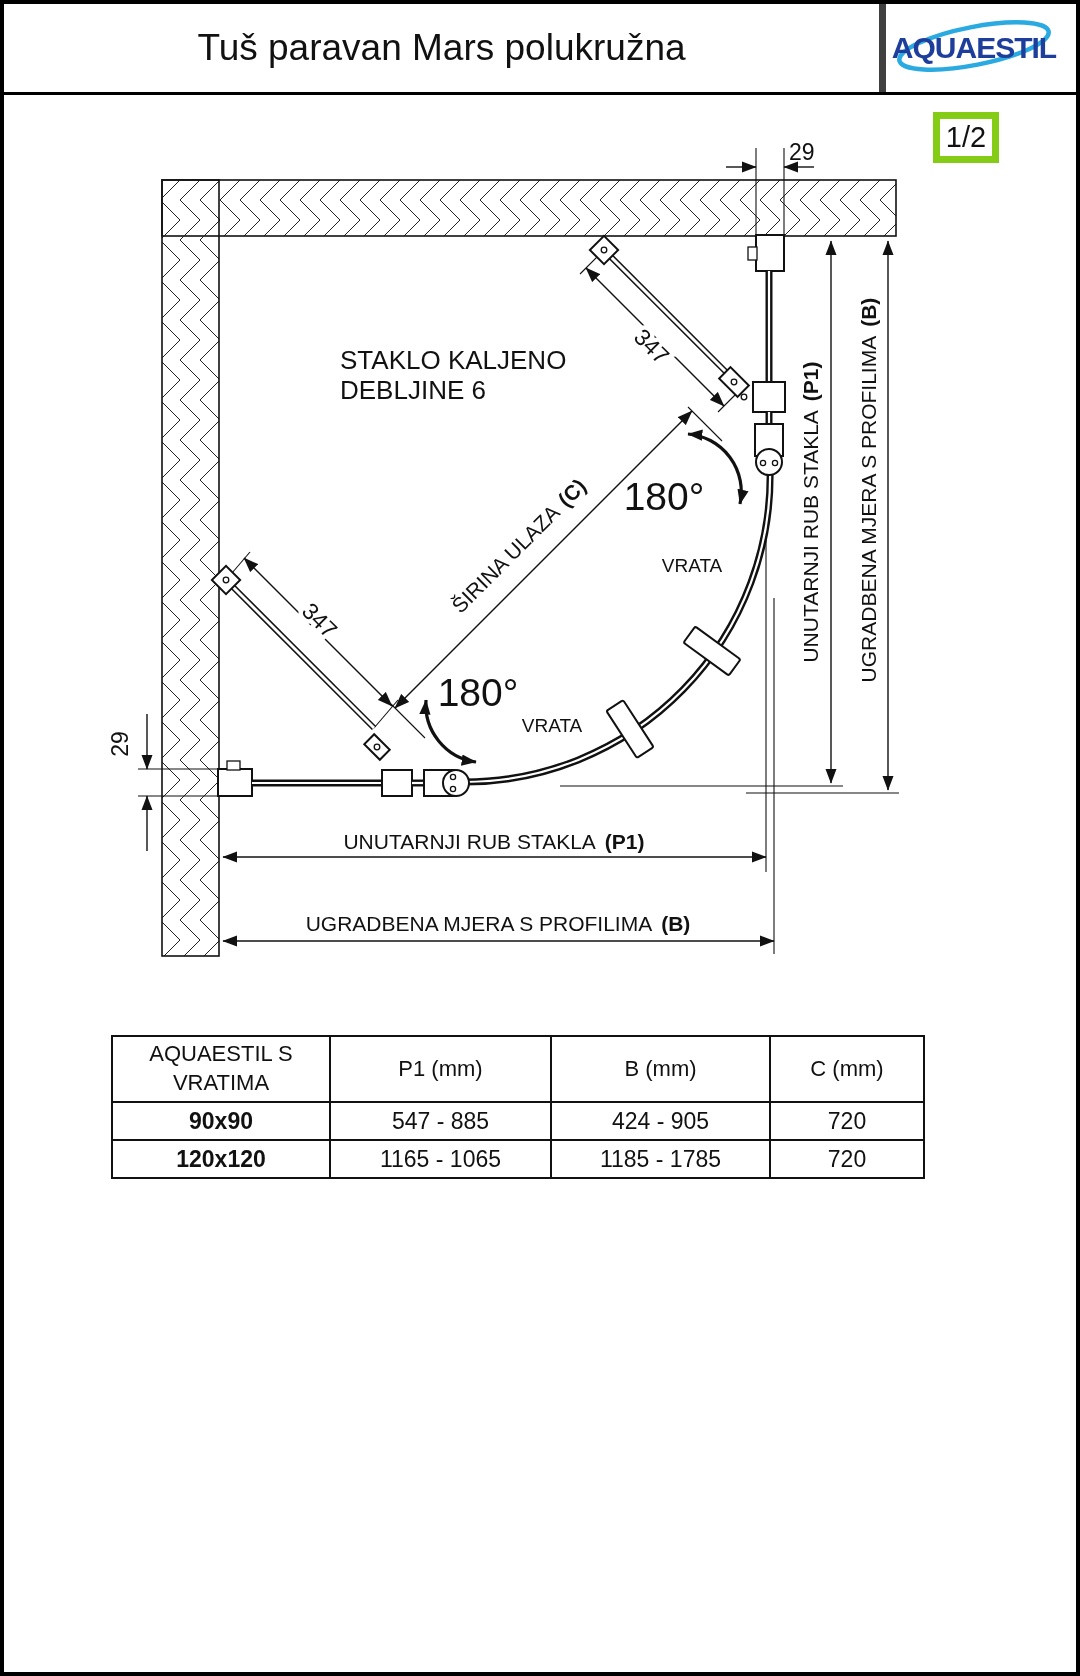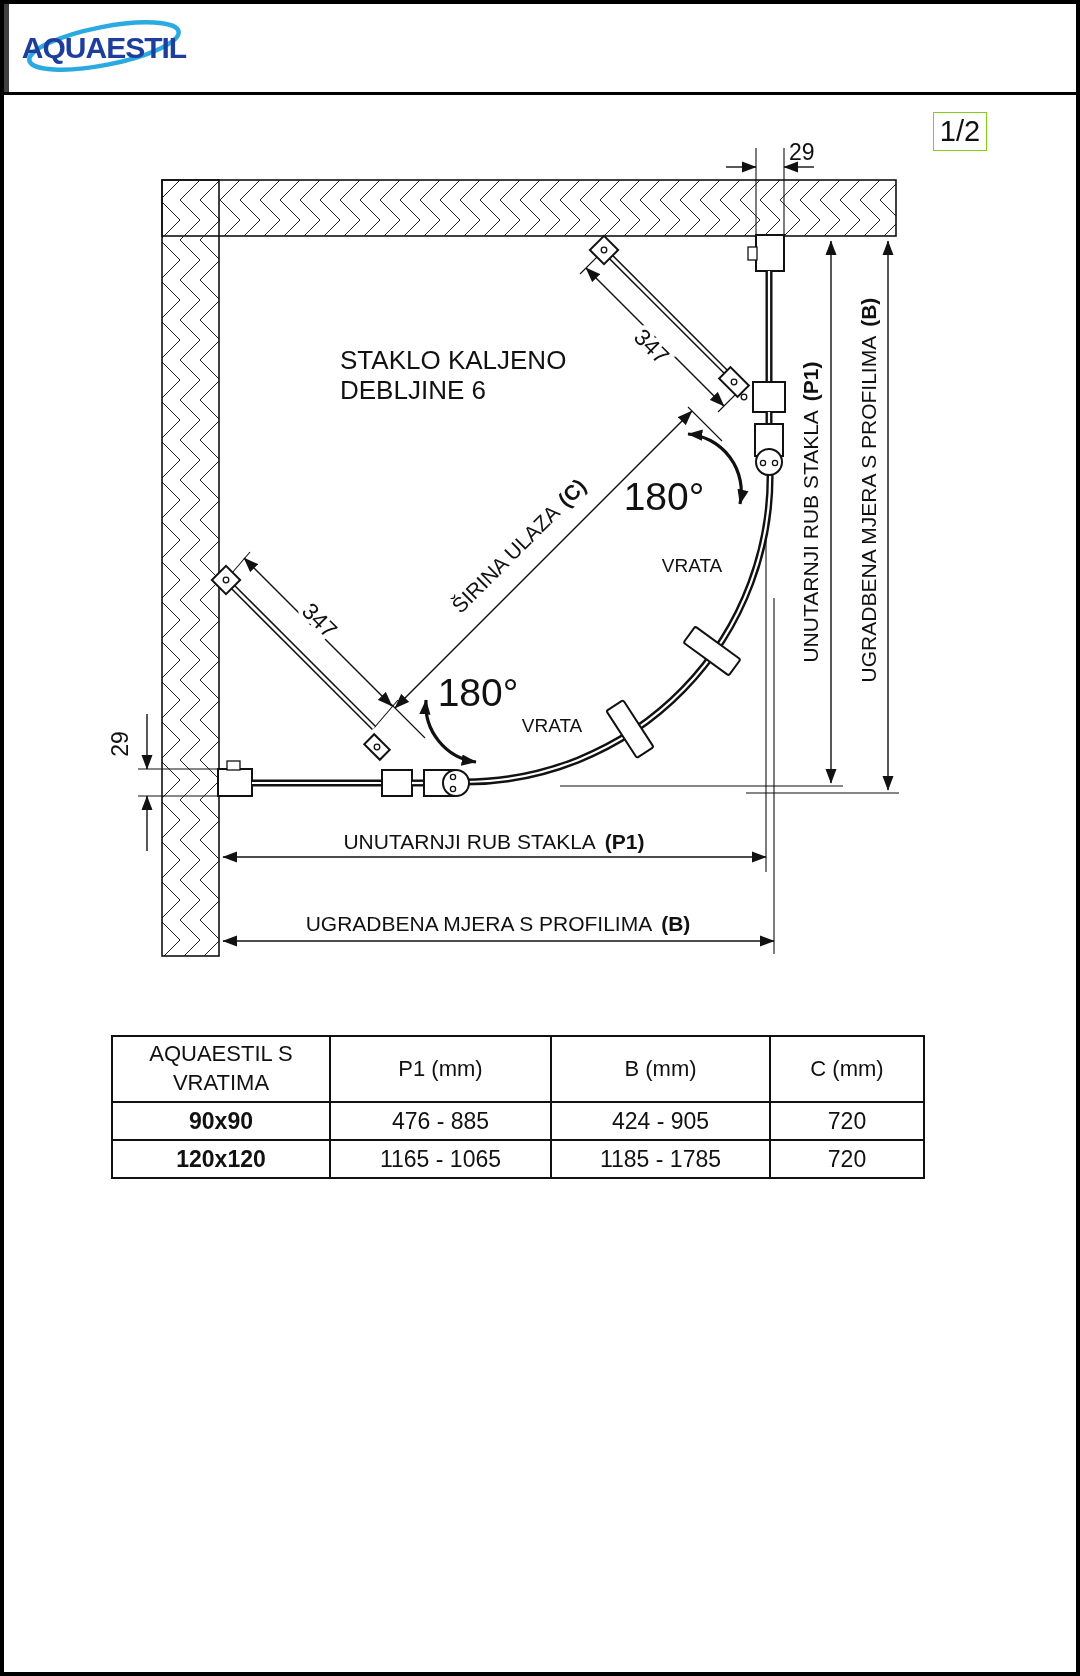"Tuš paravan Mars polukružna" div.title-cell { html: none -> <div> <h1>Tuš paravan Mars polukružna</h1> </div> }
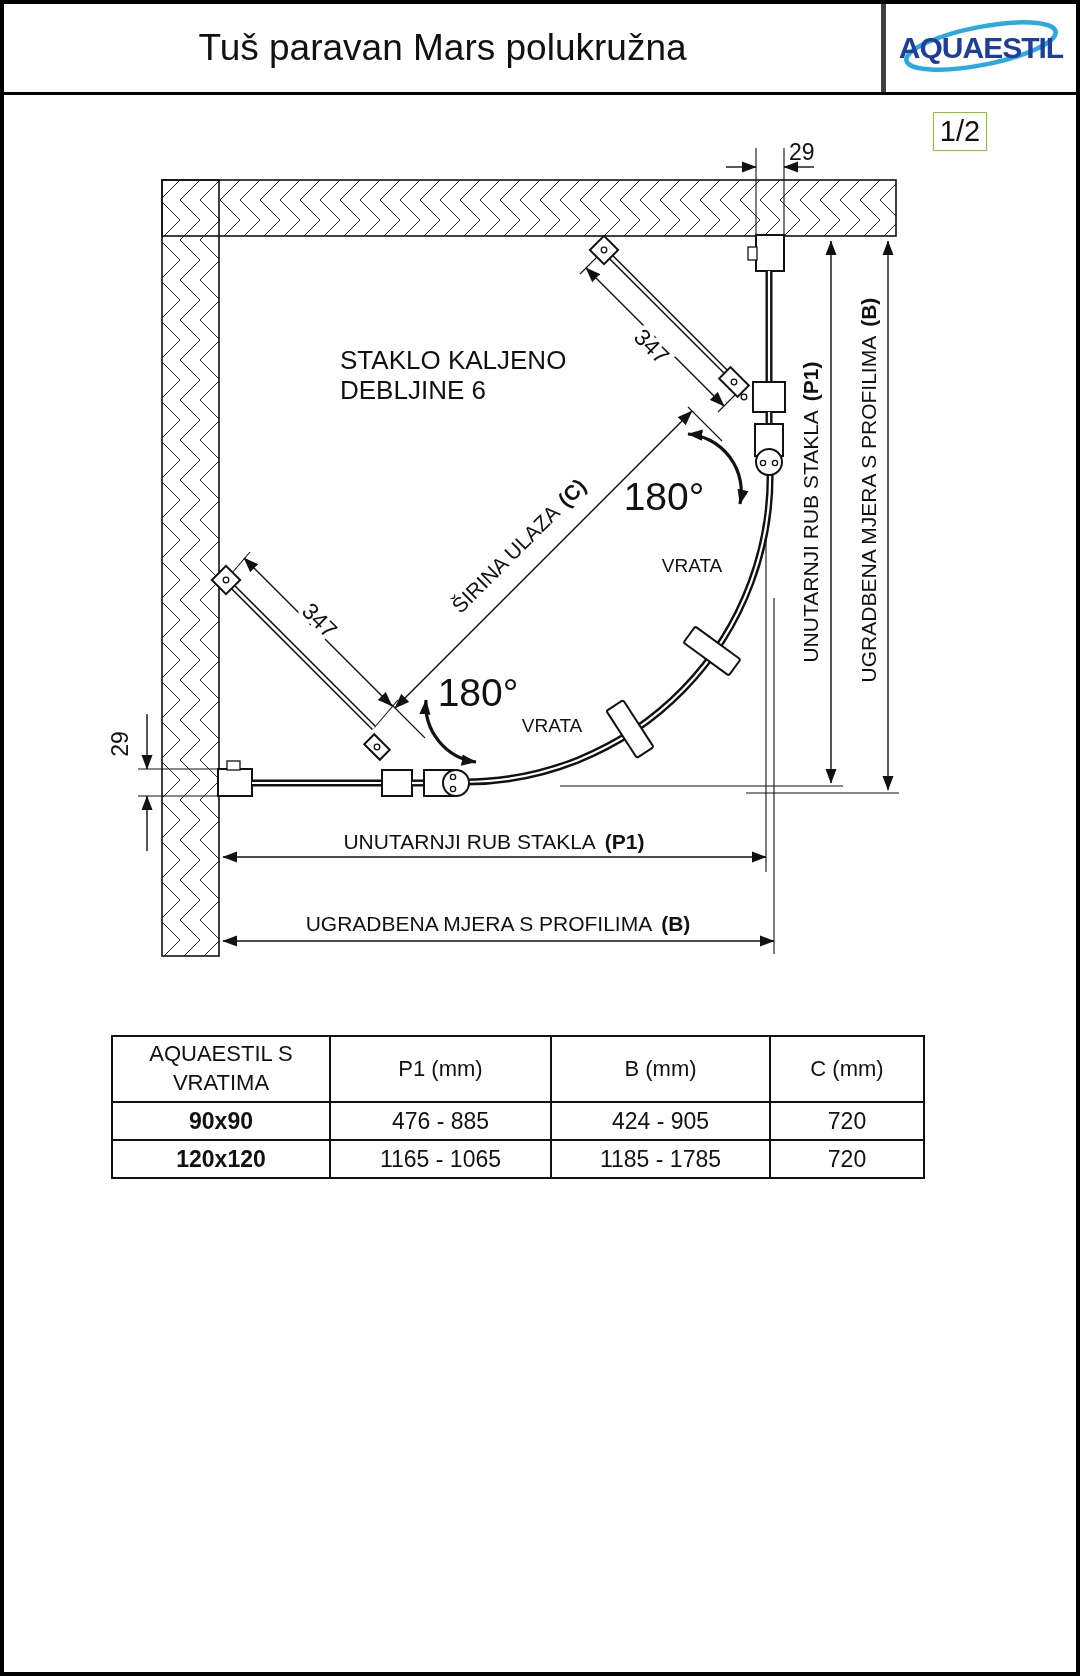"AQUAESTIL" .logo-cell { border-left: 5px solid #404040 -> 7px solid #404040; justify-content: center -> none }
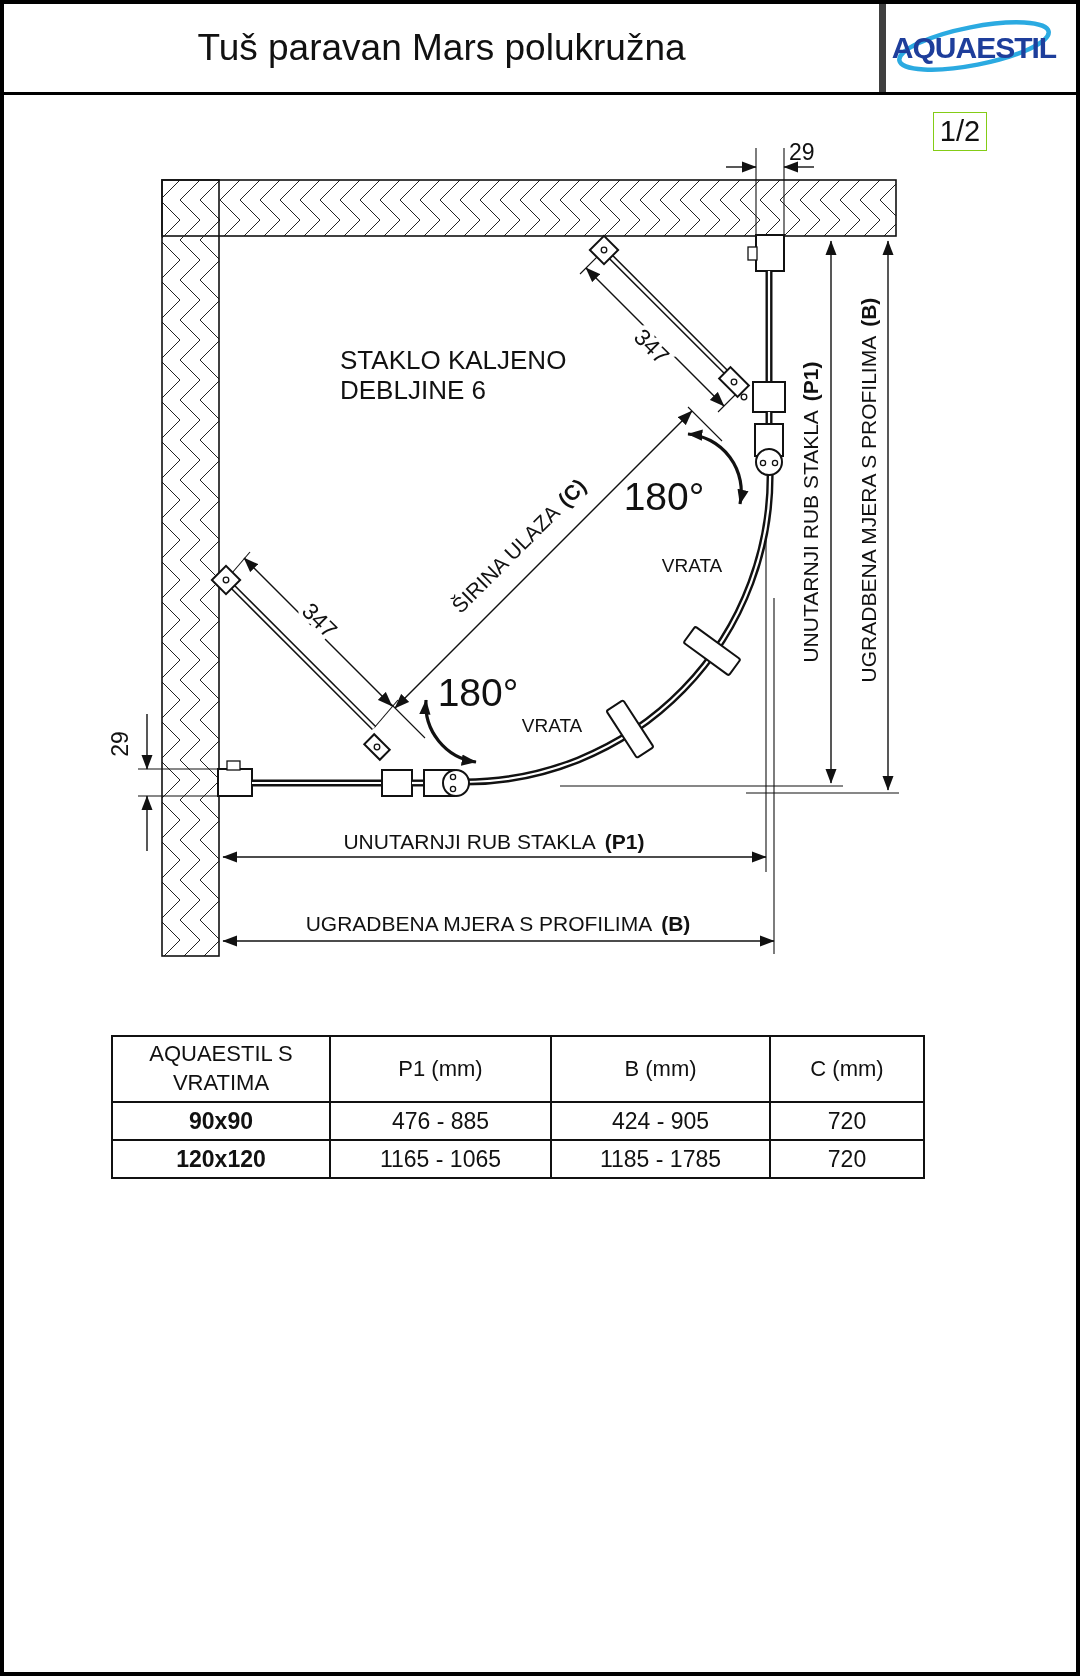"1/2" .page-num { border: 1px solid #84cc16 -> 7px solid #84cc16 }
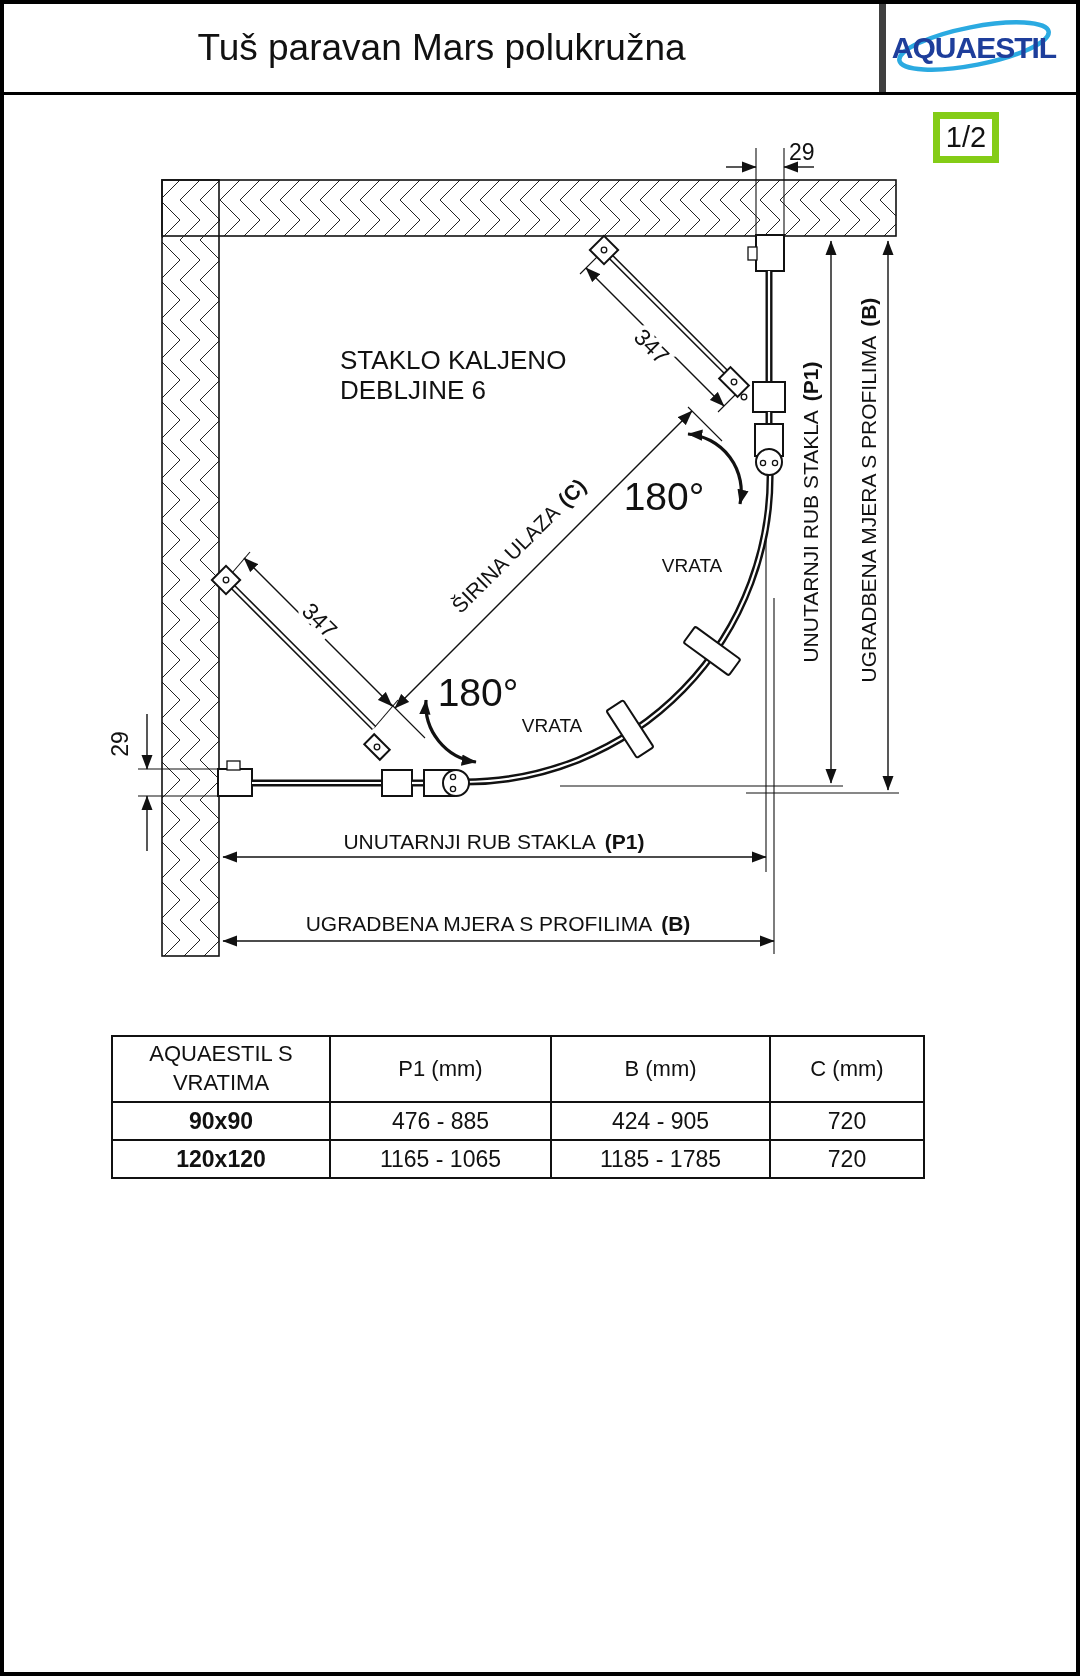"476 - 885" td { text: 476 -> 547 }
